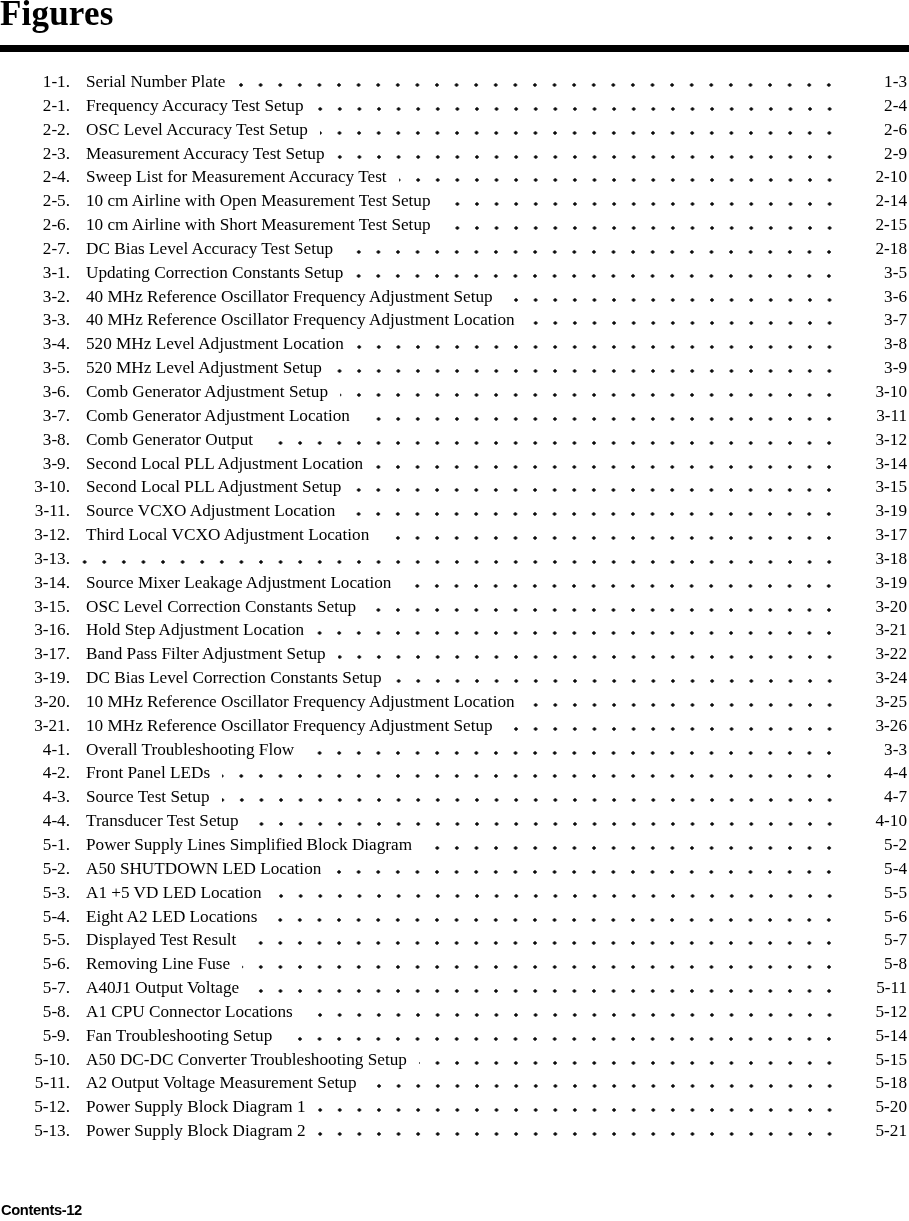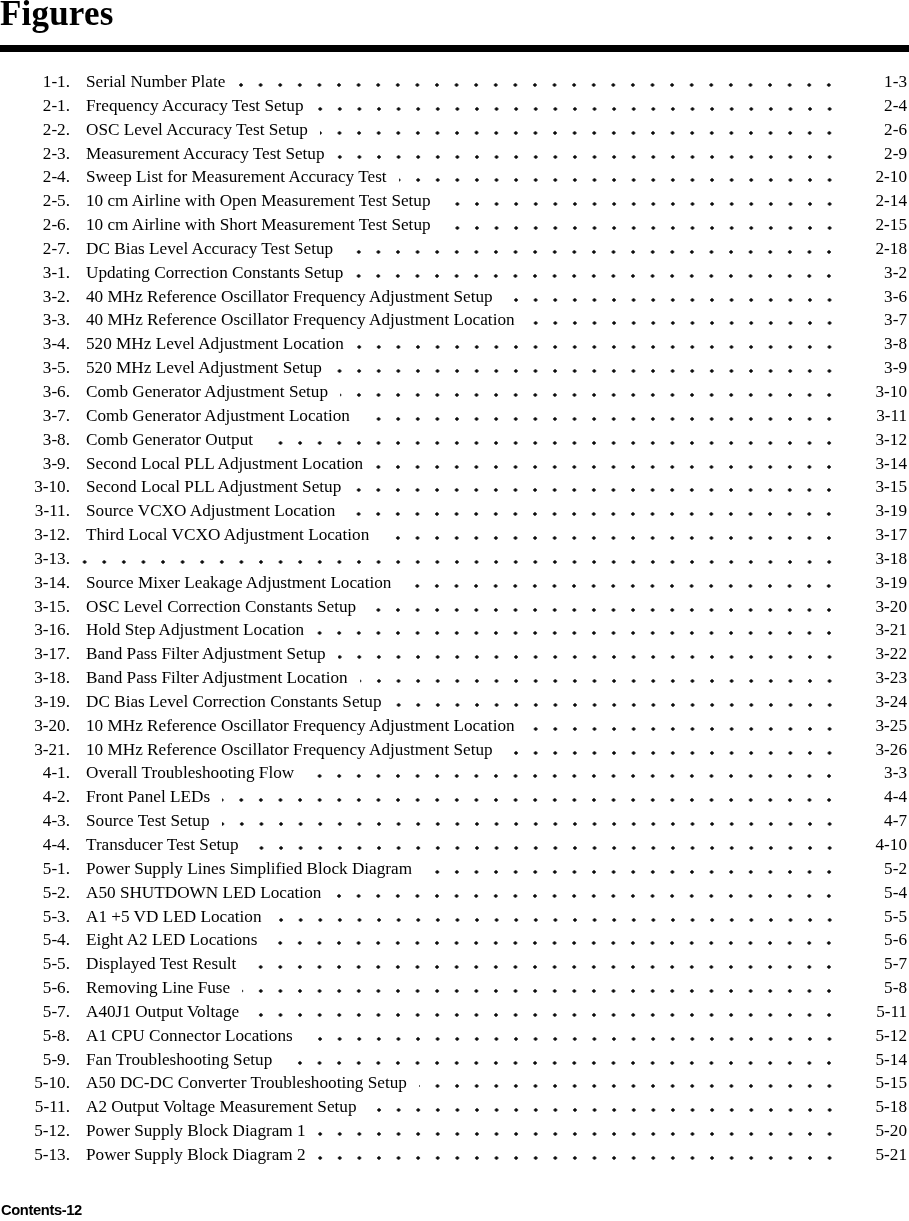"3-2" span.pageno { text: 3-2 -> 3-5 }
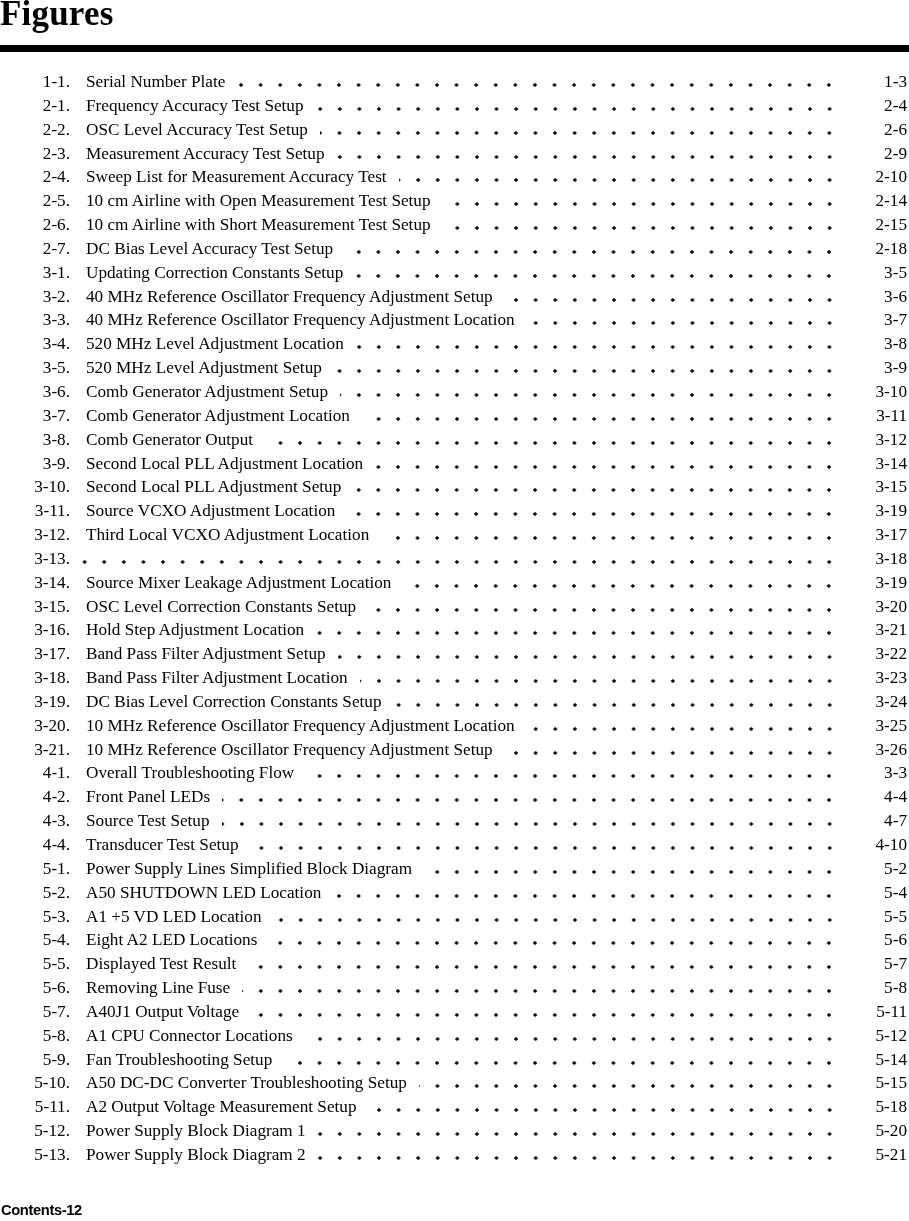"3-18." div.row { html: <div> <span>3-18.</span> <span>Band Pass Filter Adjustment Location</span> <span></span> <span>3-23</span> </div> -> none }
